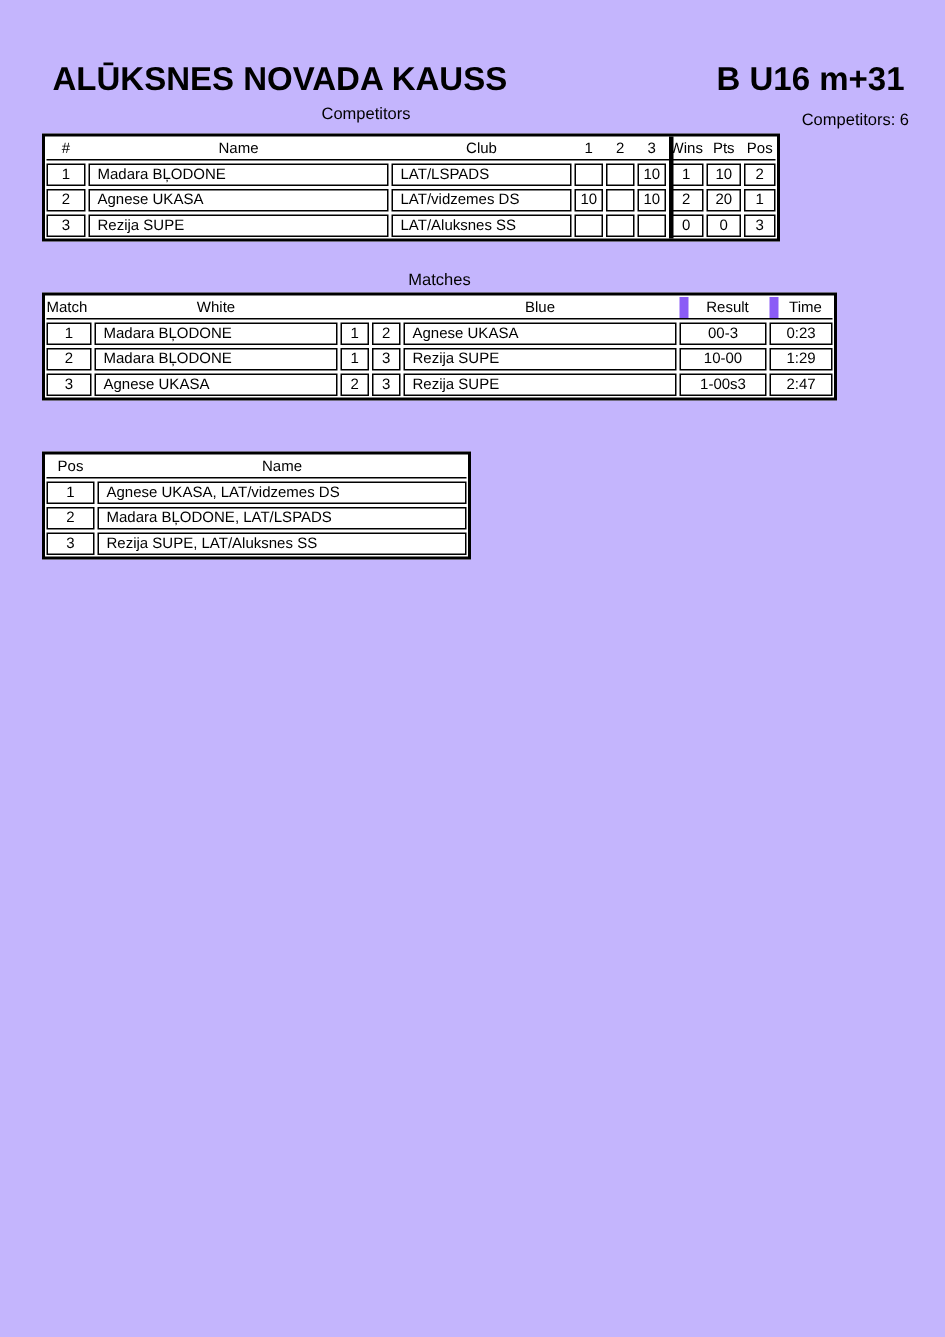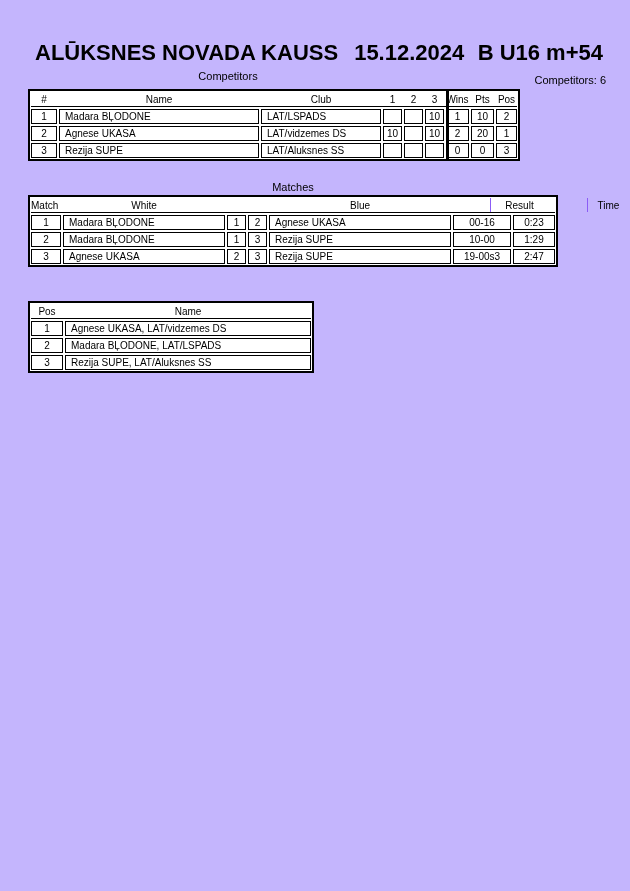"15.12.2024" span { html: <span>15.12.2024</span> -> none }
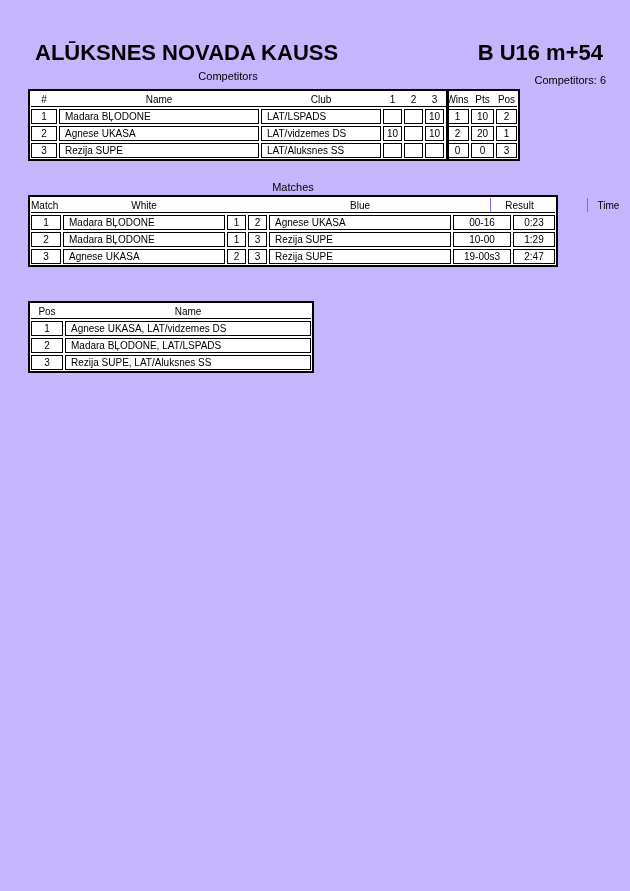"B U16 m+54" span { text: m+54 -> m+31 }
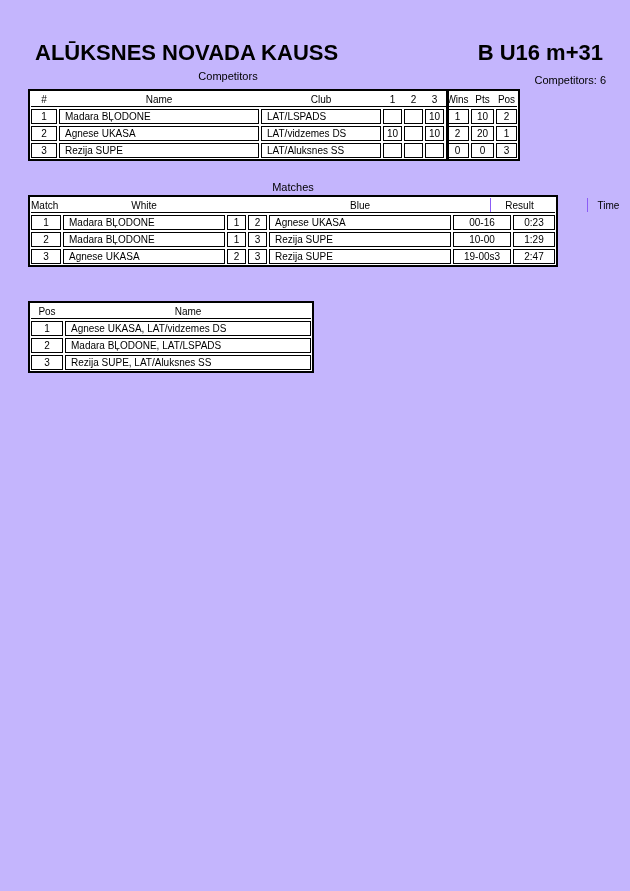"Competitors" #lbl-competitors { left: 12px -> 28px }
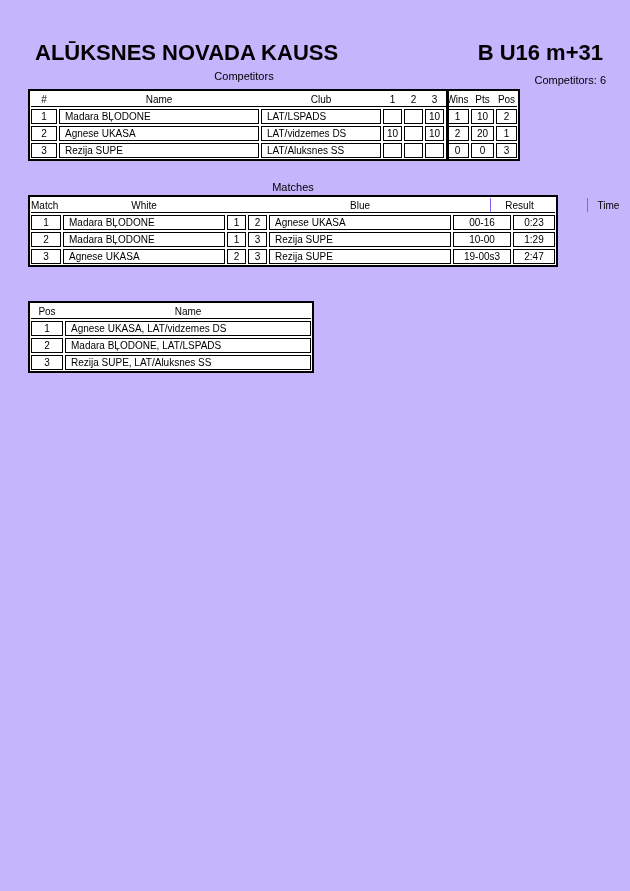"Result" .h.bl { border-left: 1px solid #8b5cf6 -> 6px solid #8b5cf6; margin-left: 37px -> none }
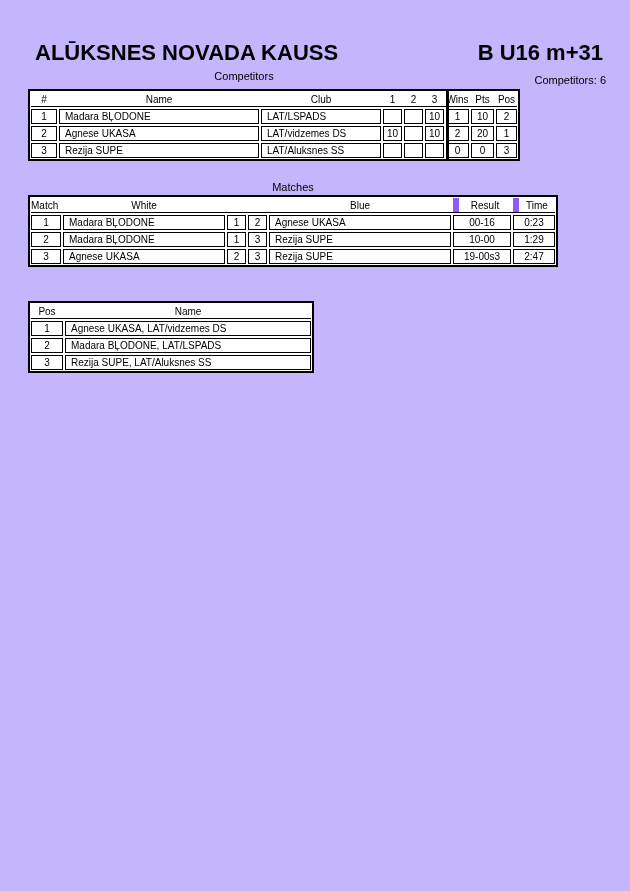"00-16" span.c { text: 00-16 -> 00-3 }
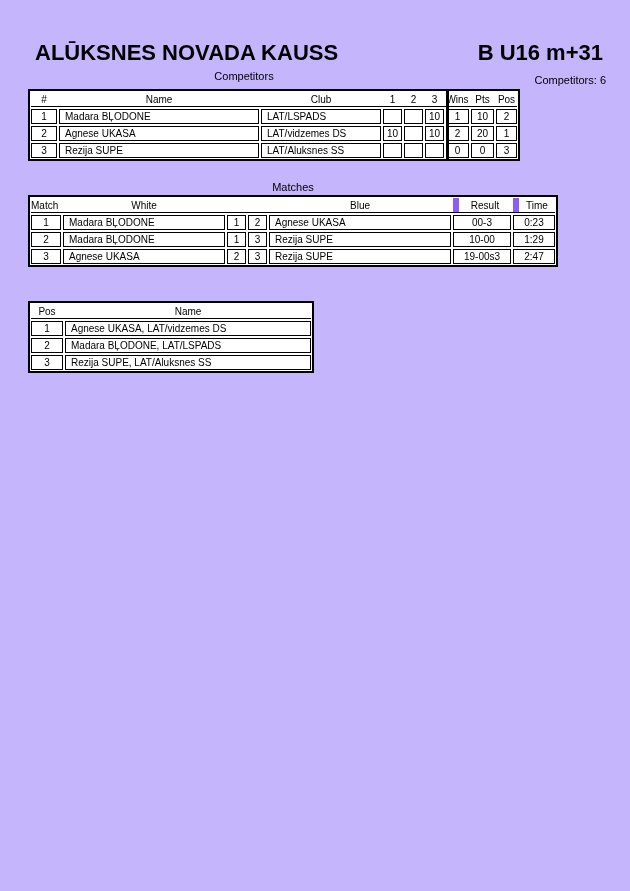"19-00s3" span.c { text: 19-00s3 -> 1-00s3 }
